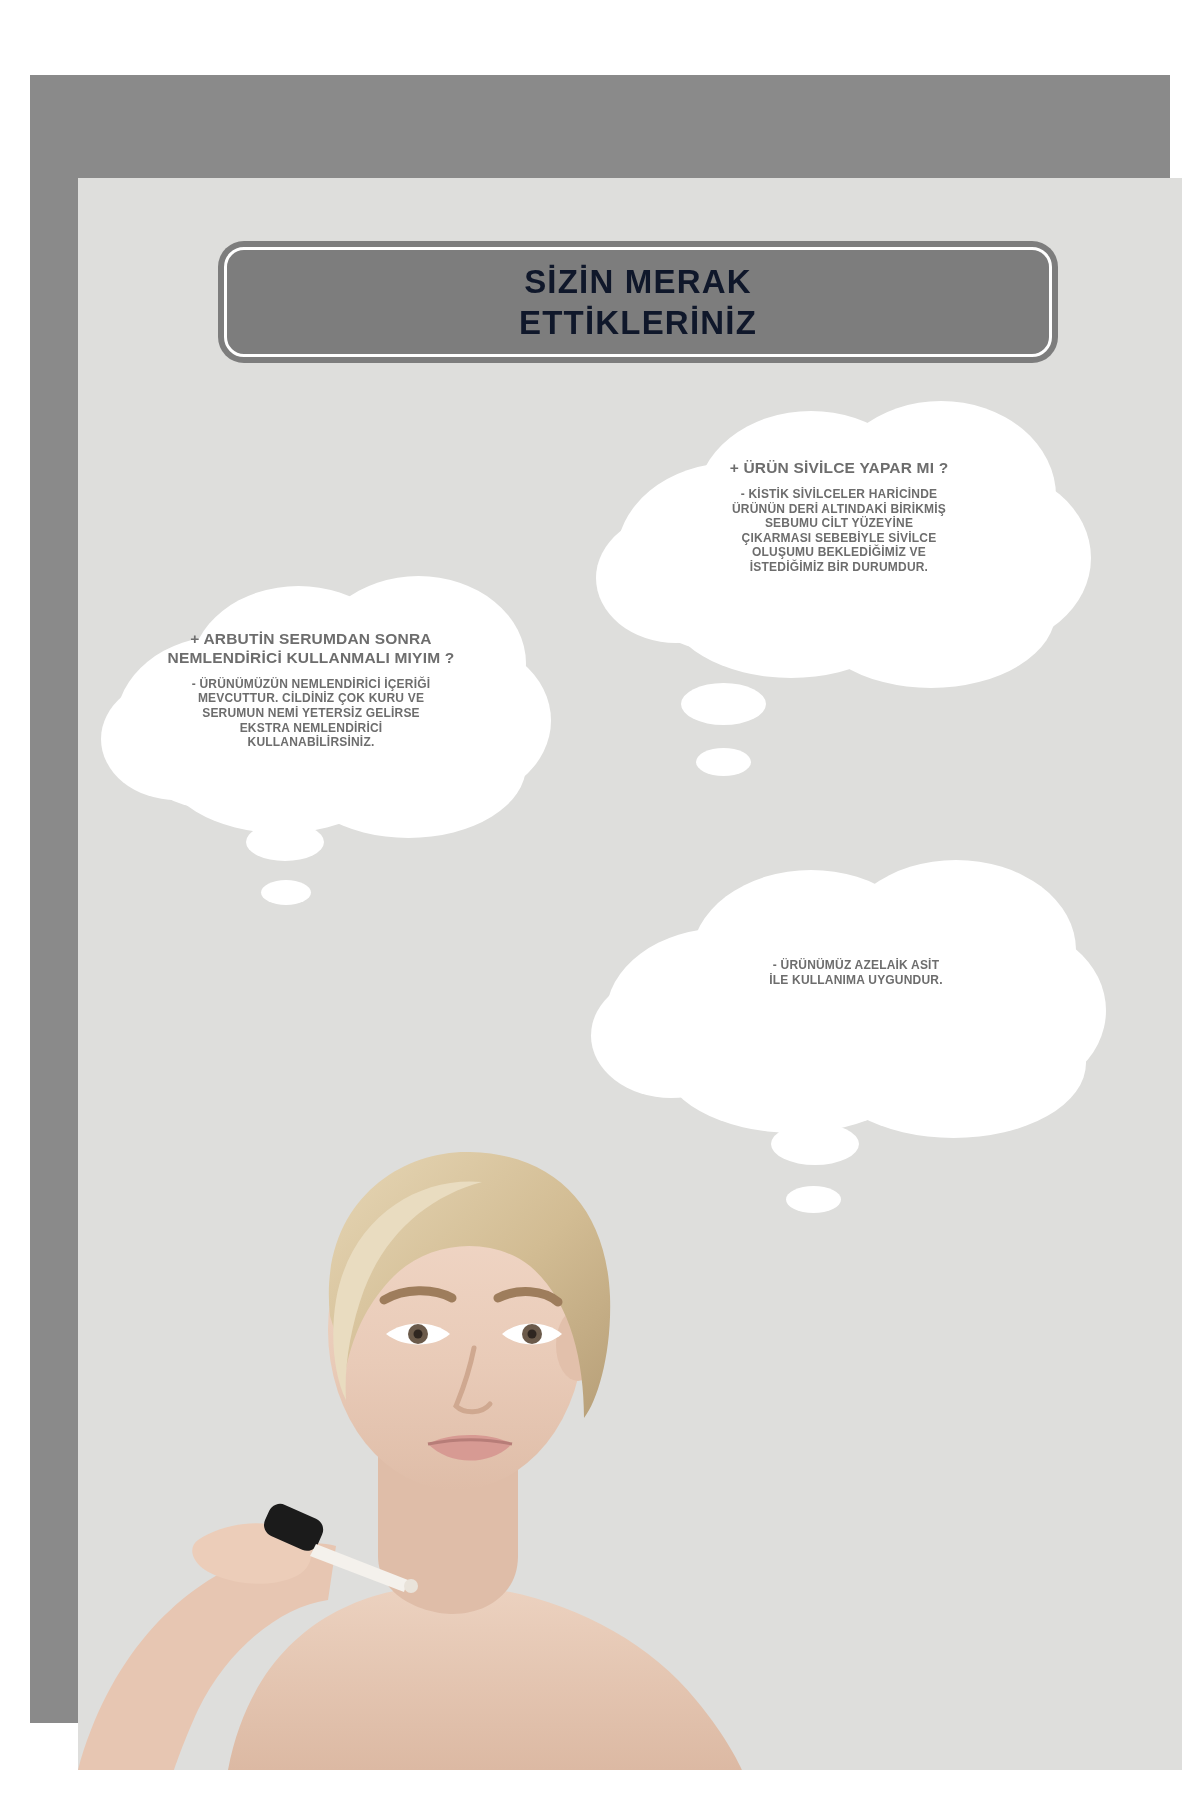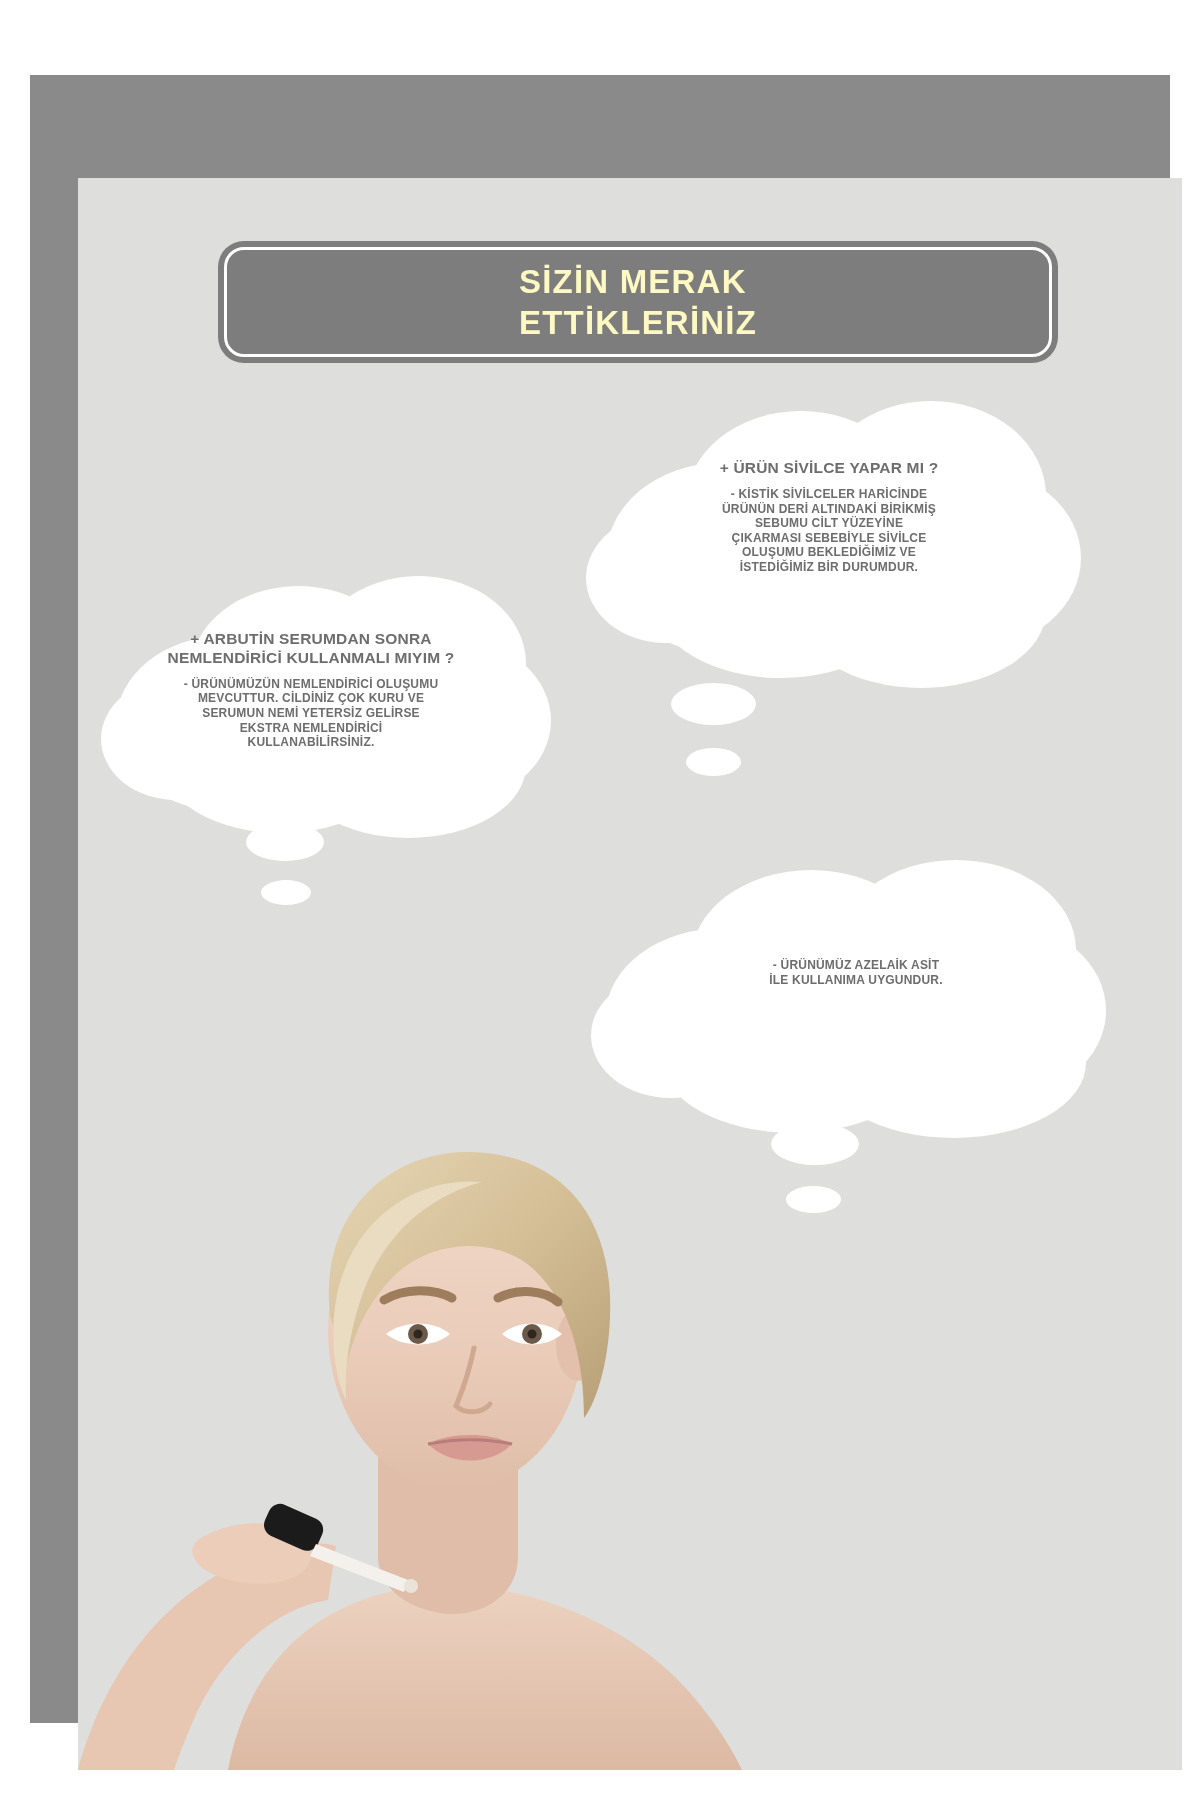"SİZİN MERAK" #title-text { color: #fef9c3 -> #0f172a; text-align: left -> center }
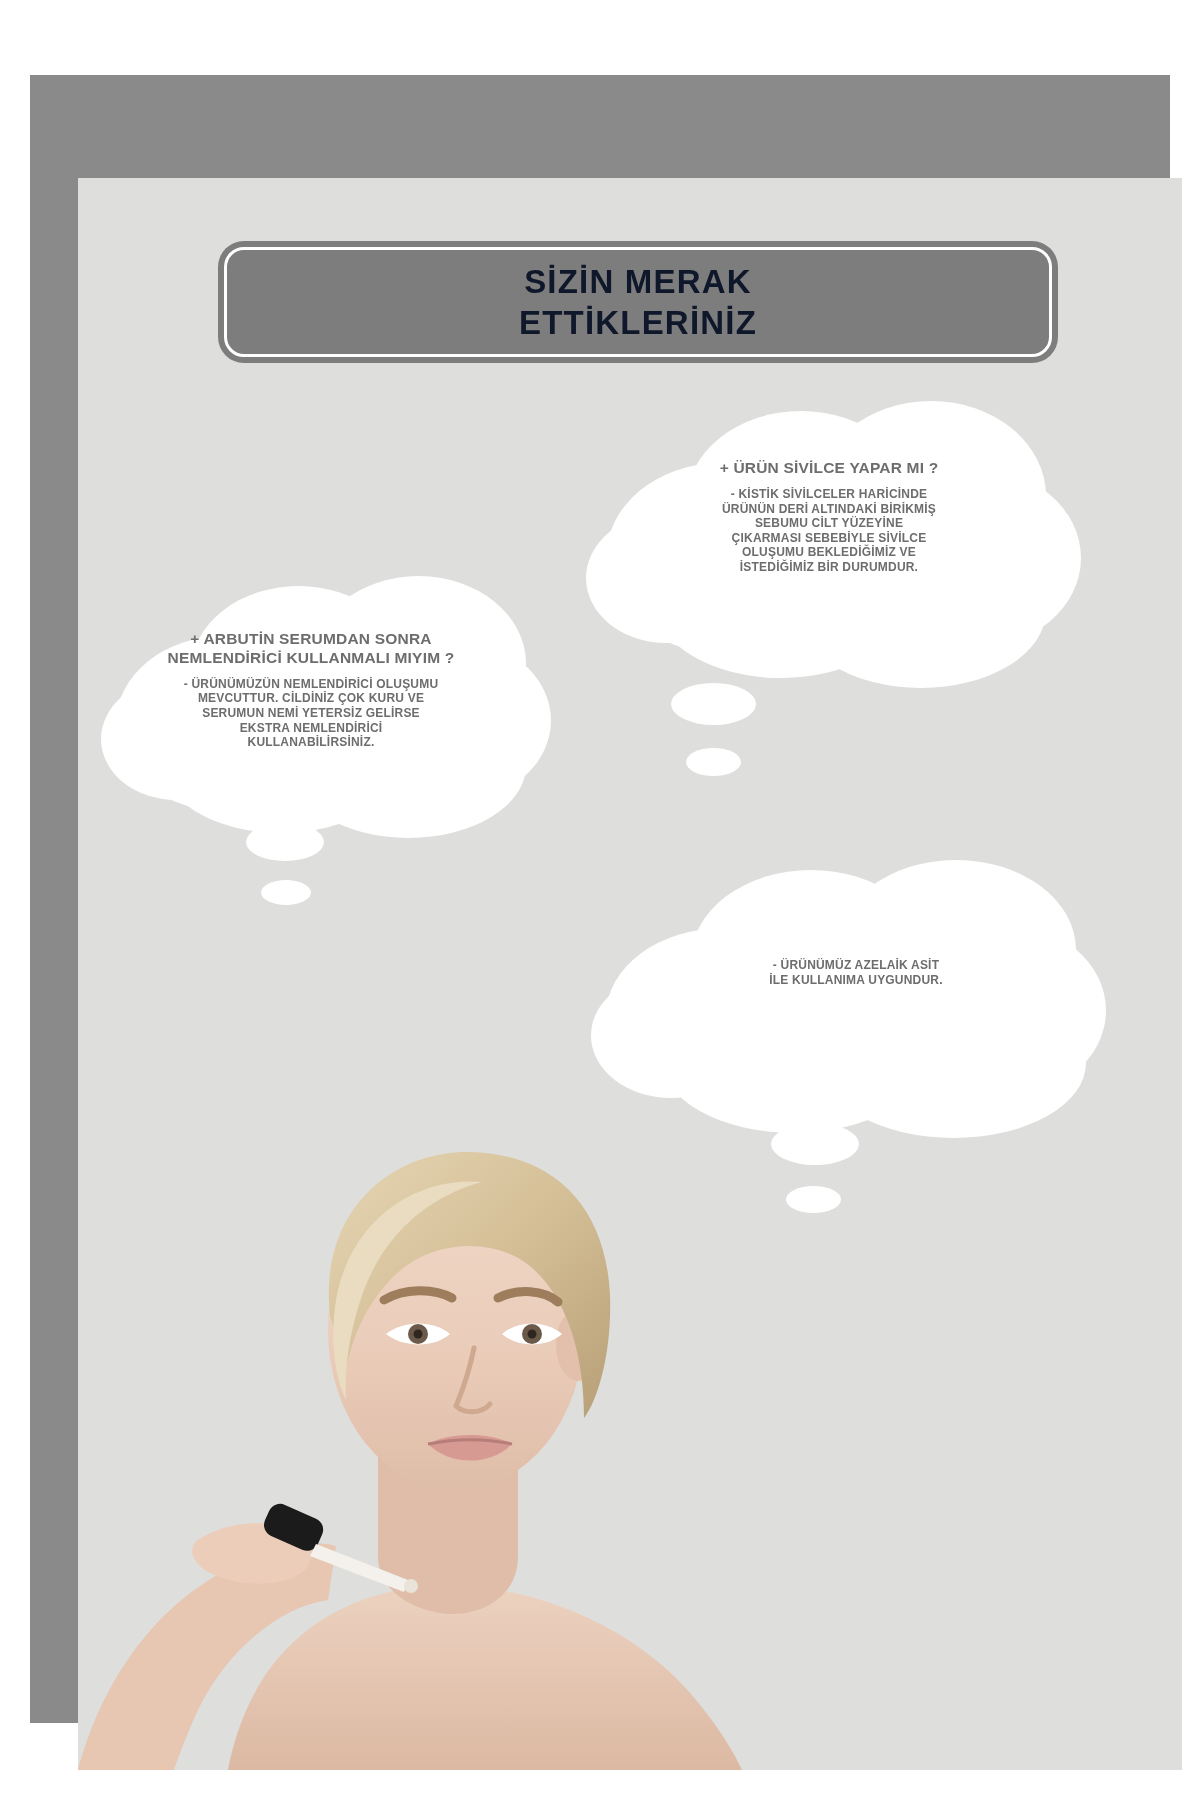"+ ÜRÜN SİVİLCE YAPAR MI" div.bubble { left: 488px -> 498px }
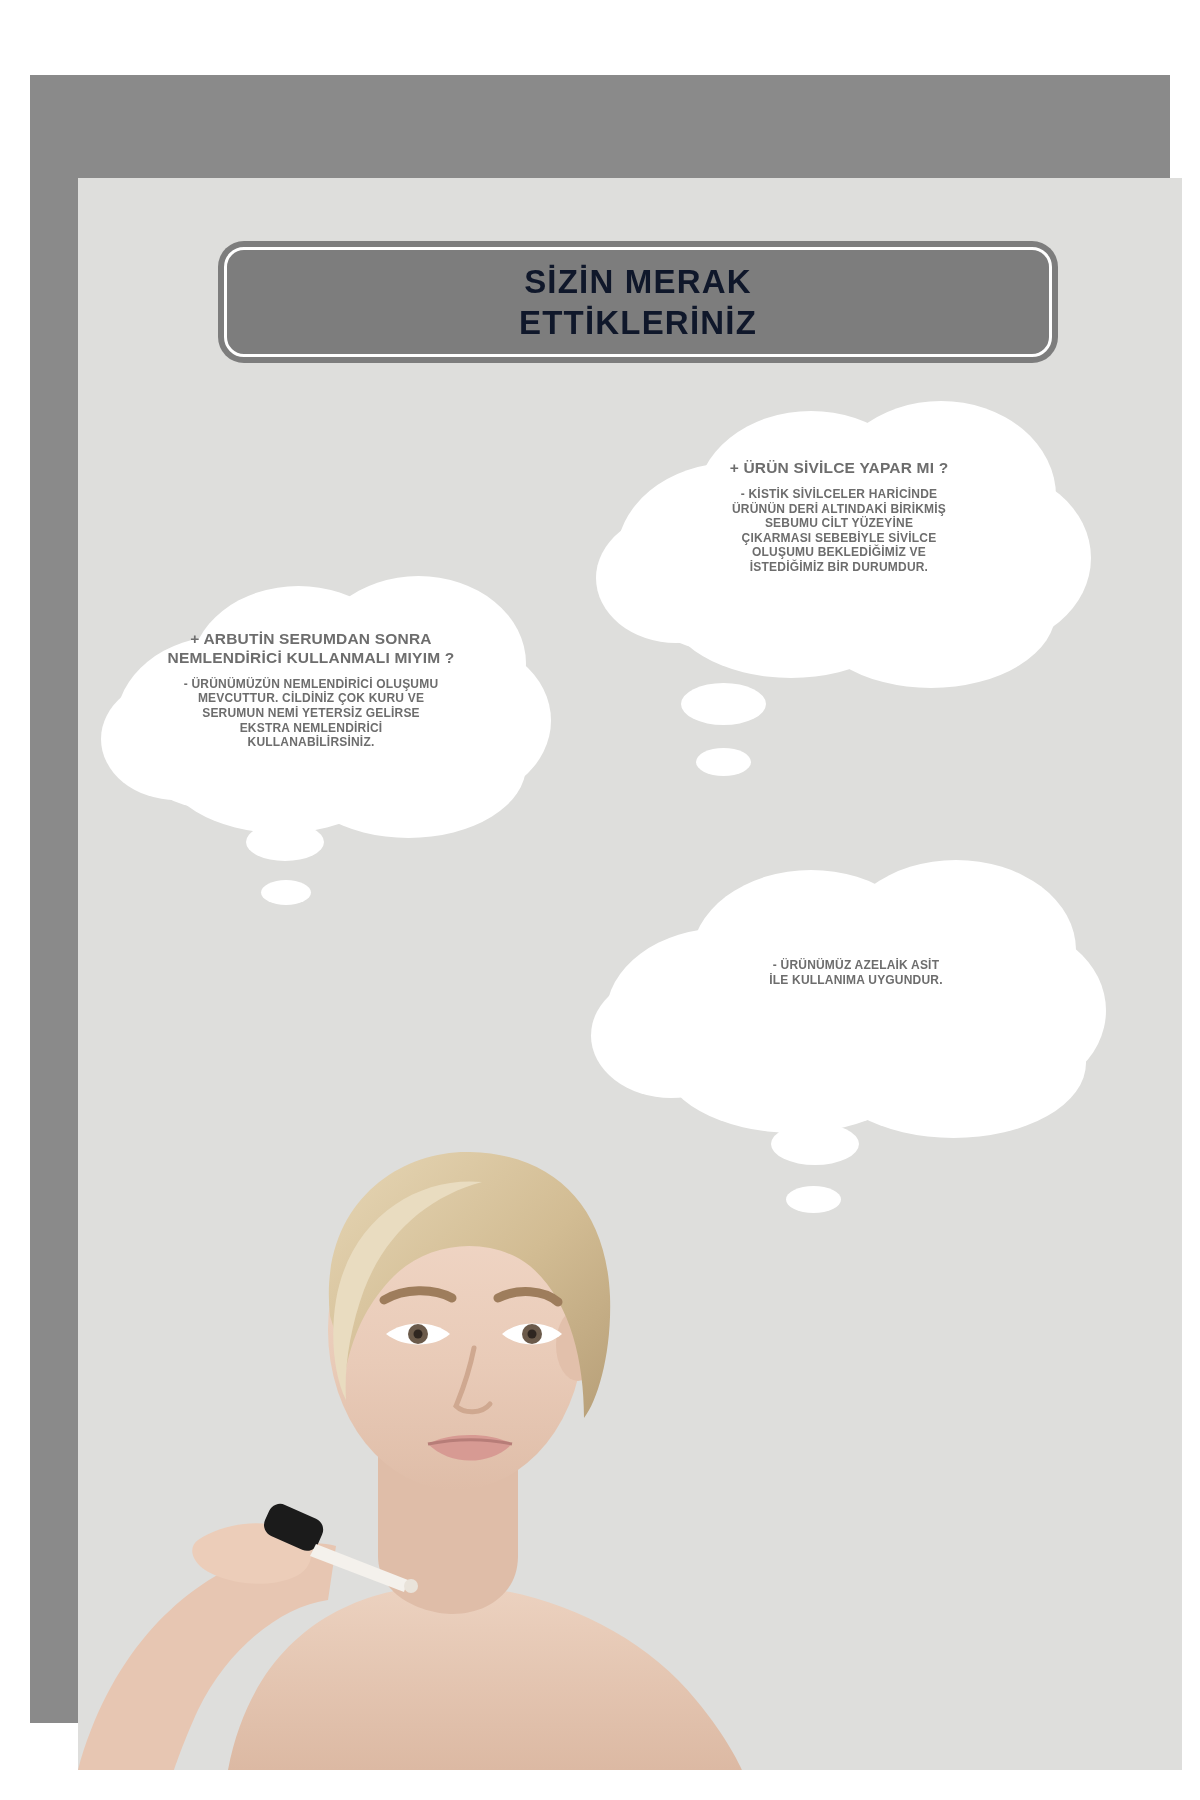"- ÜRÜNÜMÜZÜN NEMLENDİRİCİ OLUŞUMU" div.a-line { text: OLUŞUMU -> İÇERİĞİ }
